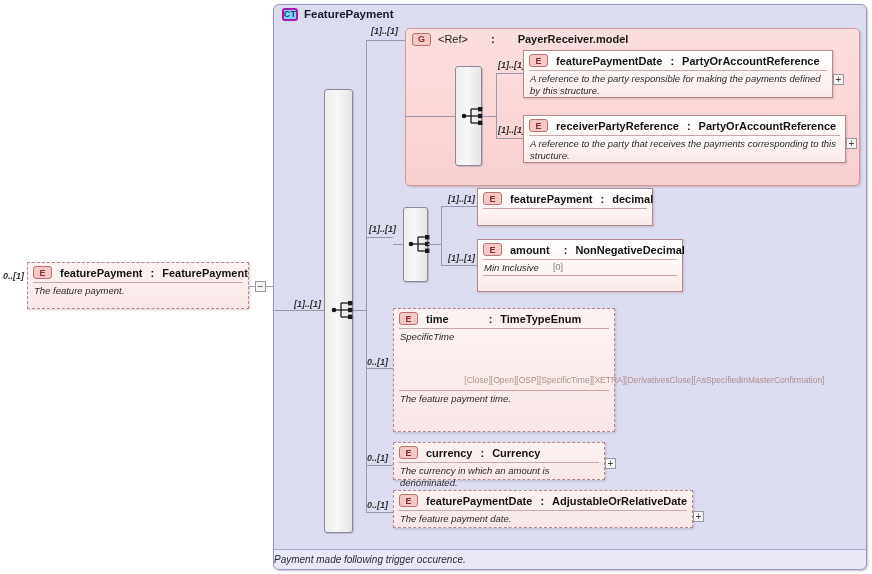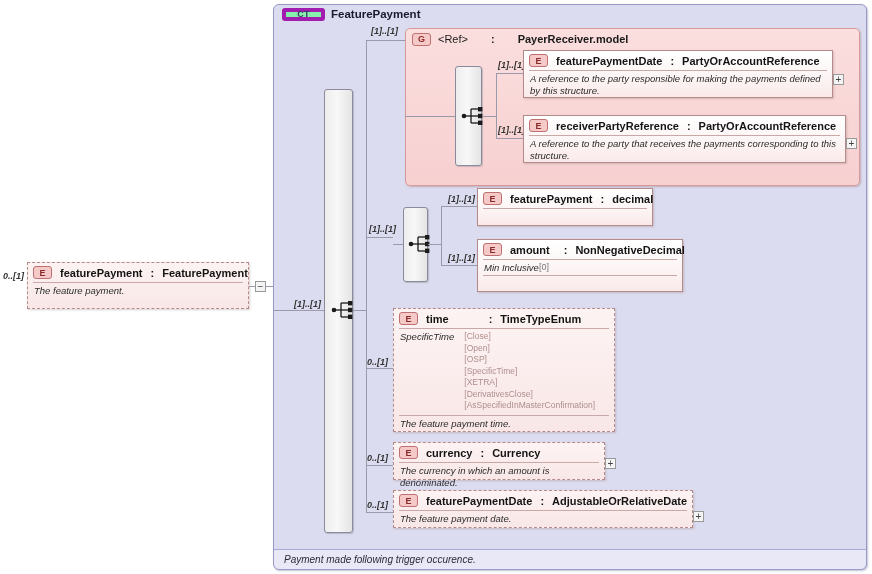"CT" .badge-ct { background: #86efac -> #7dd3fc; border: 4px solid #a21caf -> 2px solid #a21caf; width: 43px -> 16px }
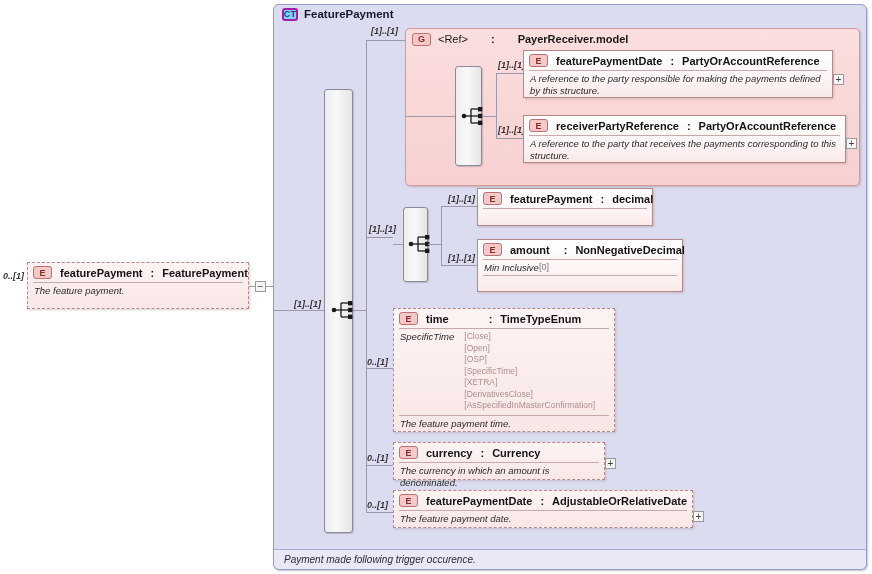"Min Inclusive" .facet { gap: none -> 14px }
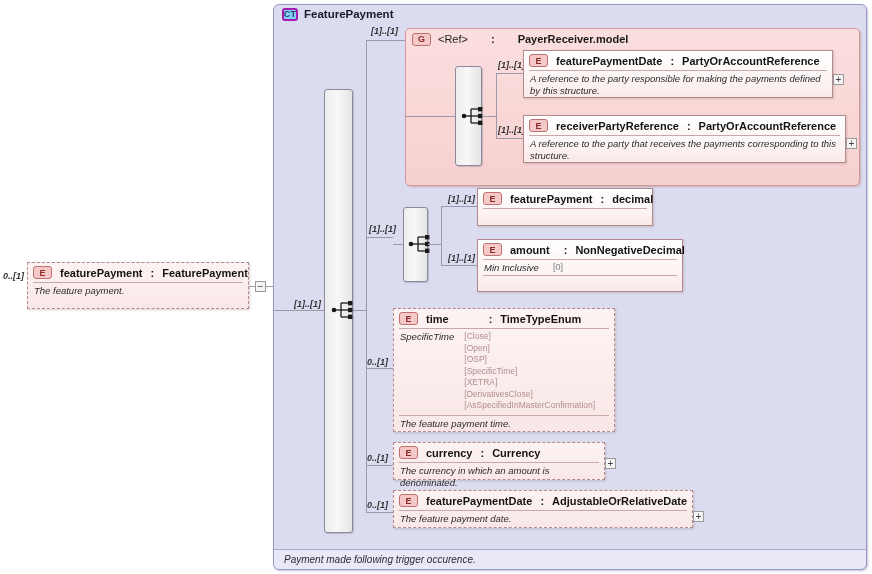"[Close]" .enums .evals { flex-direction: column -> row; margin-top: none -> 44px }
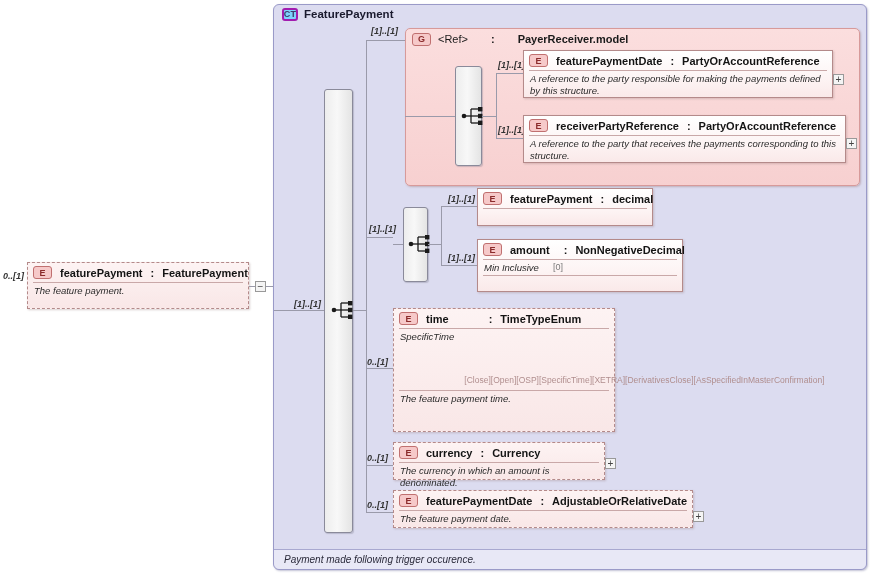"Payment made following trigger" #ct-footer span { padding-left: 10px -> 0 }
